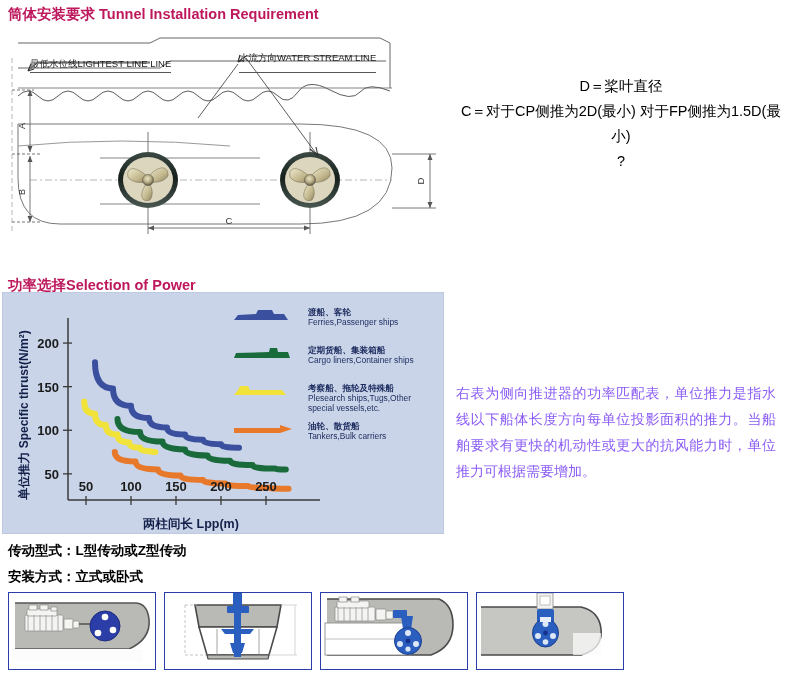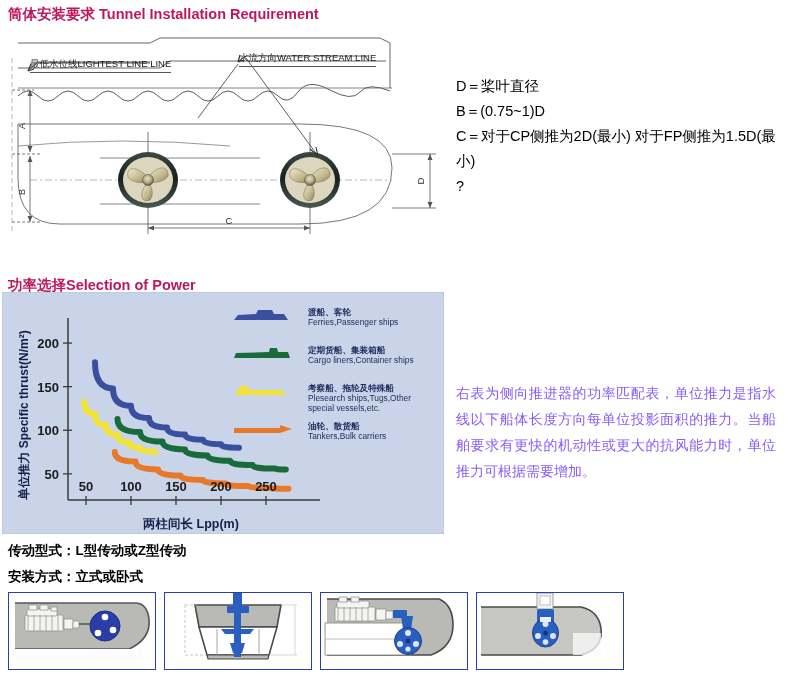"水流方向WATER STREAM LINE" div { padding-bottom: 1px -> 7px }
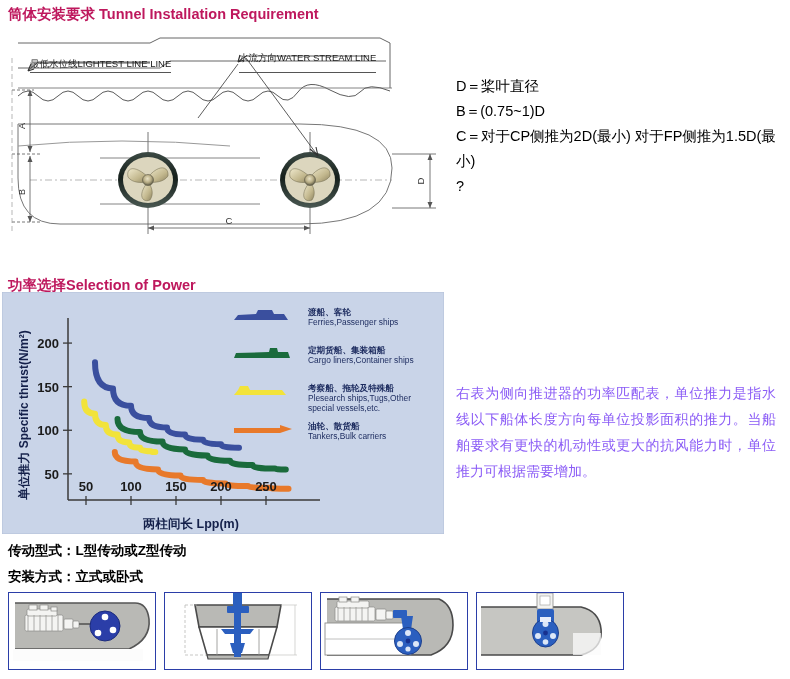"D＝桨叶直径" #formula-block div { text-align: none -> center }
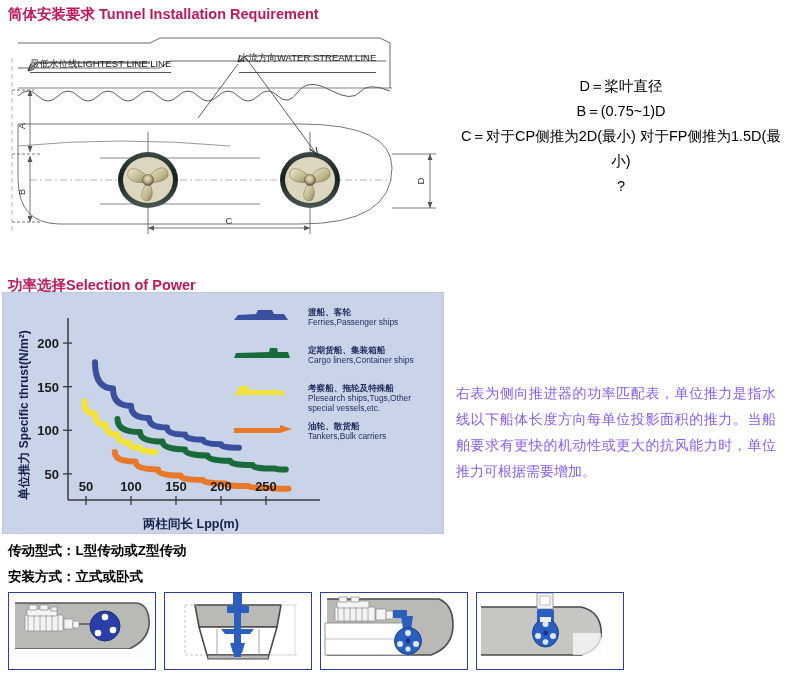"B＝(0.75~1)D" div { html: <div>B＝(0.75~1)D</div> -> none }
